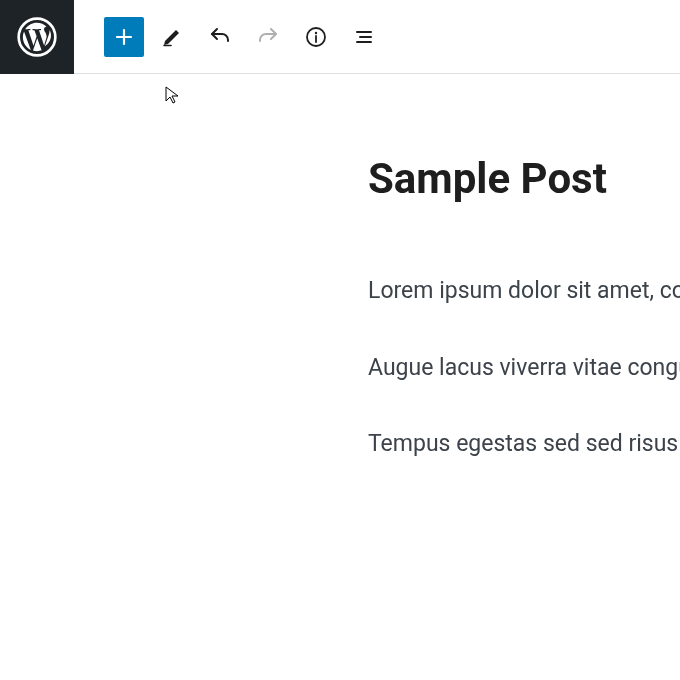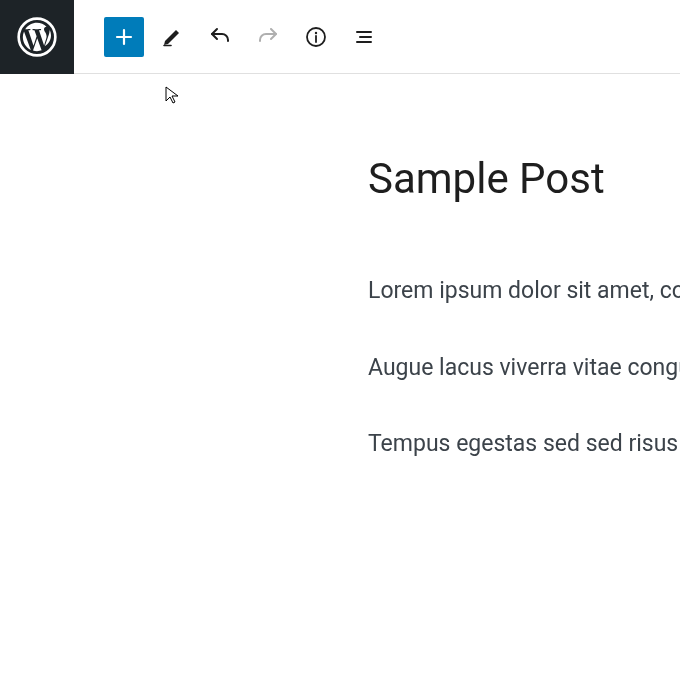"Sample Post" .title { font-weight: 400 -> 700 }
